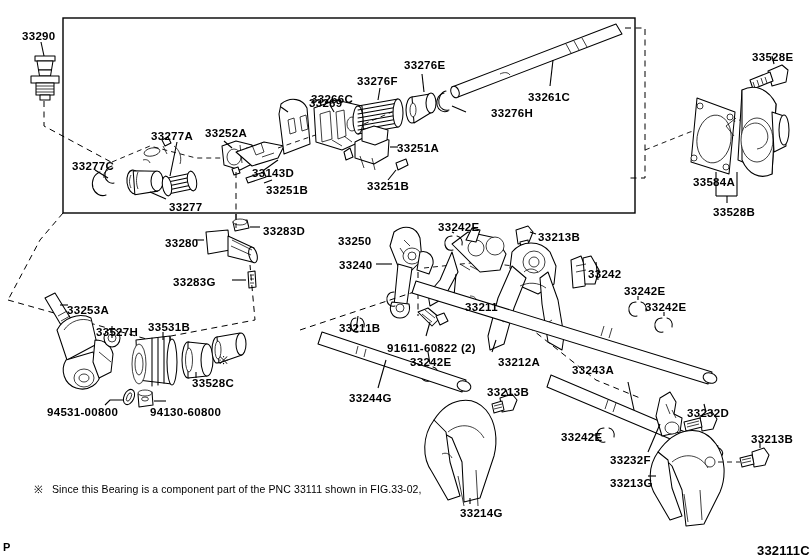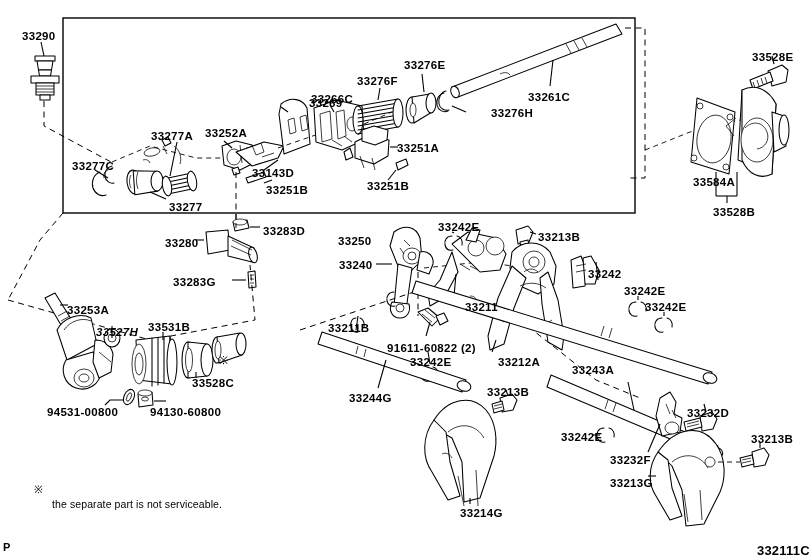"33527H" div.lbl { font-style: italic -> none }
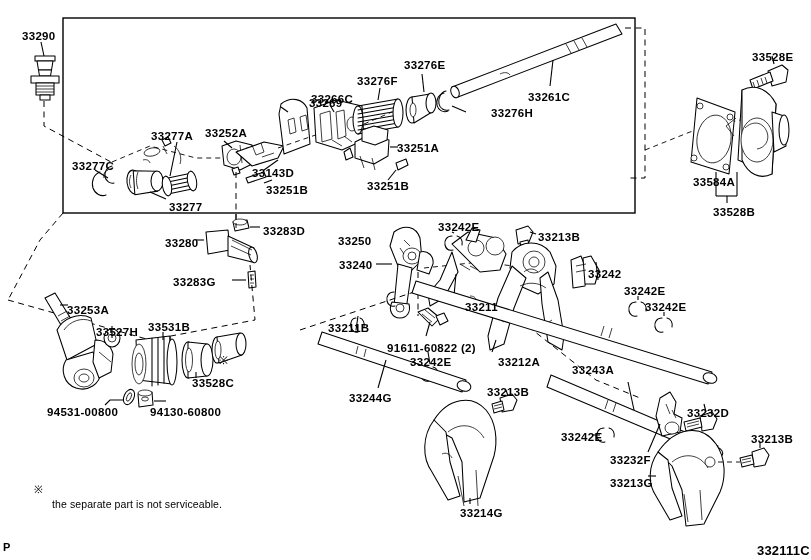"33211B" div.lbl { left: 328px -> 339px }
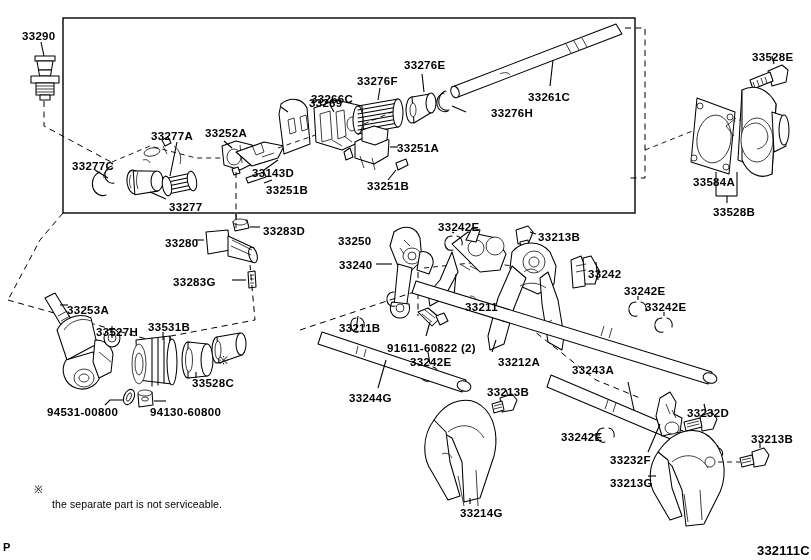"Since this Bearing is a" div.note { html: none -> <div>Since this Bearing is a component part of the PNC 33111 shown in FIG.33-02,</div> }
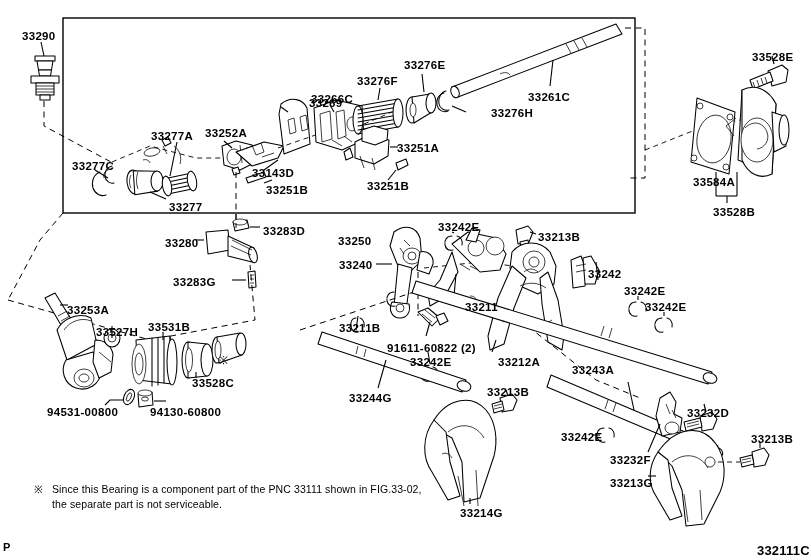"the separate part is not" div.note { html: <div>the separate part is not serviceable.</div> -> none }
